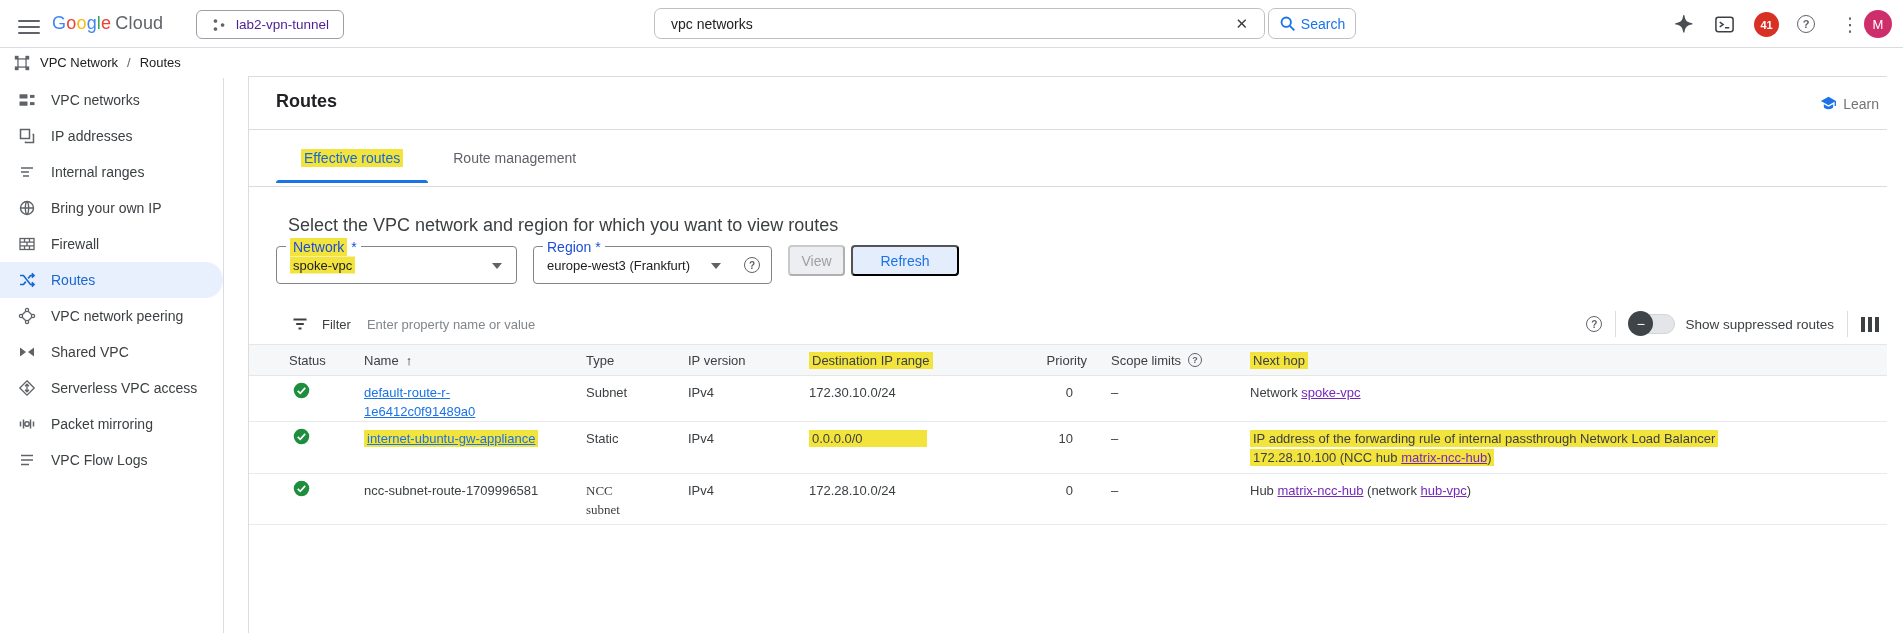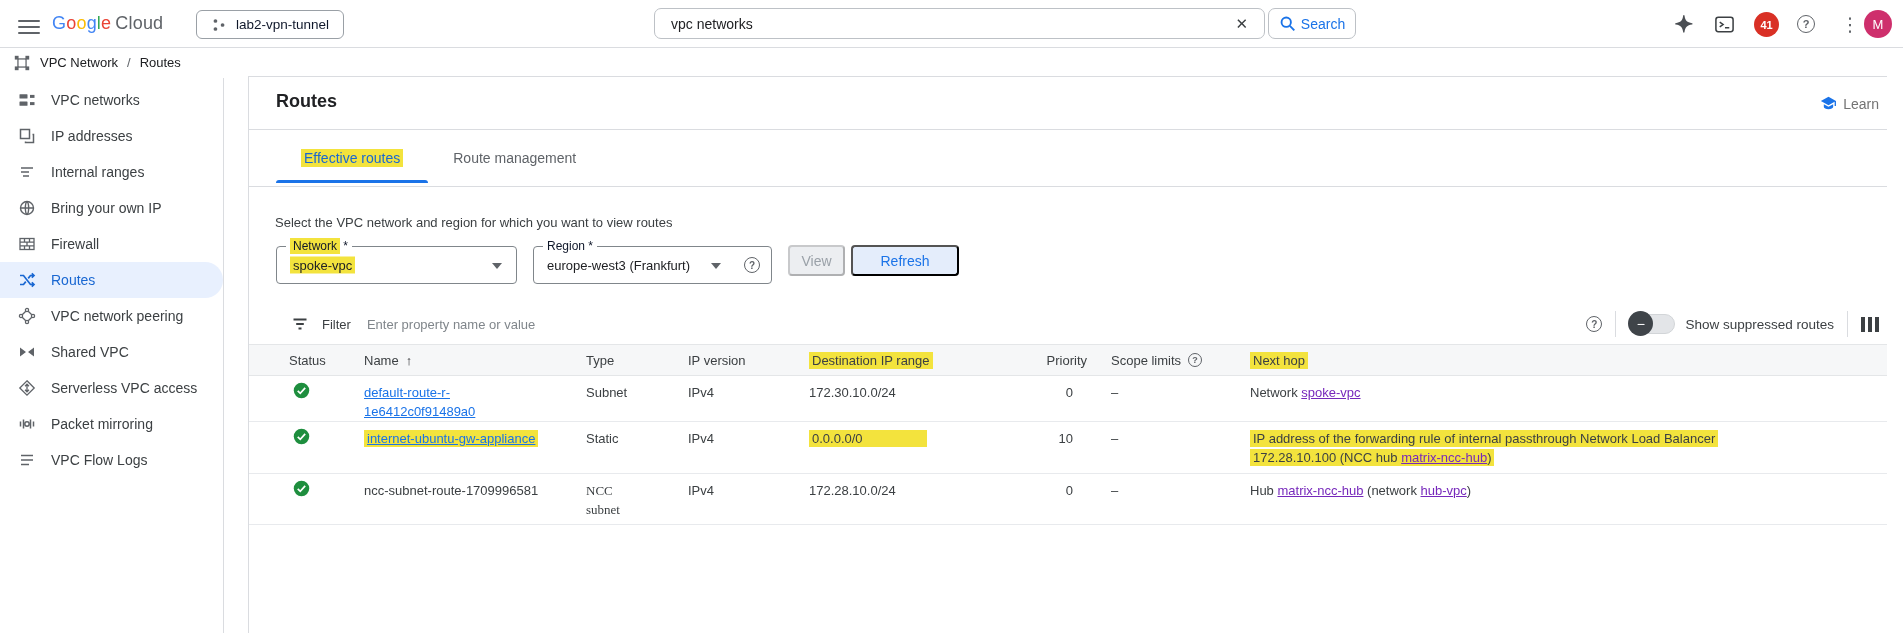"lab2-vpn-tunnel" .project-btn { color: #0f172a -> #4c1d95 }
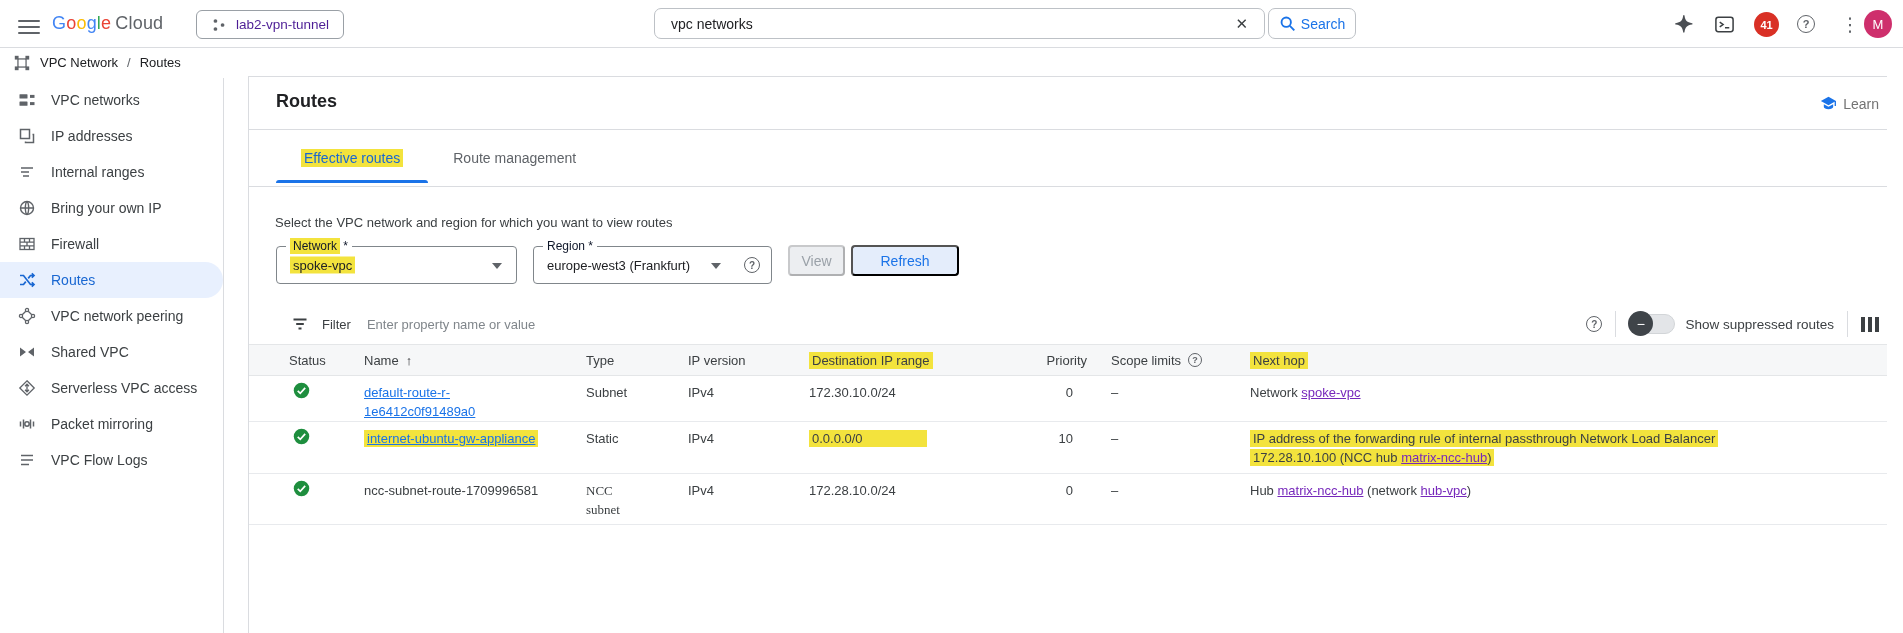"Select the VPC network and" .desc { font-size: 13px -> 18px; left: 26px -> 39px }
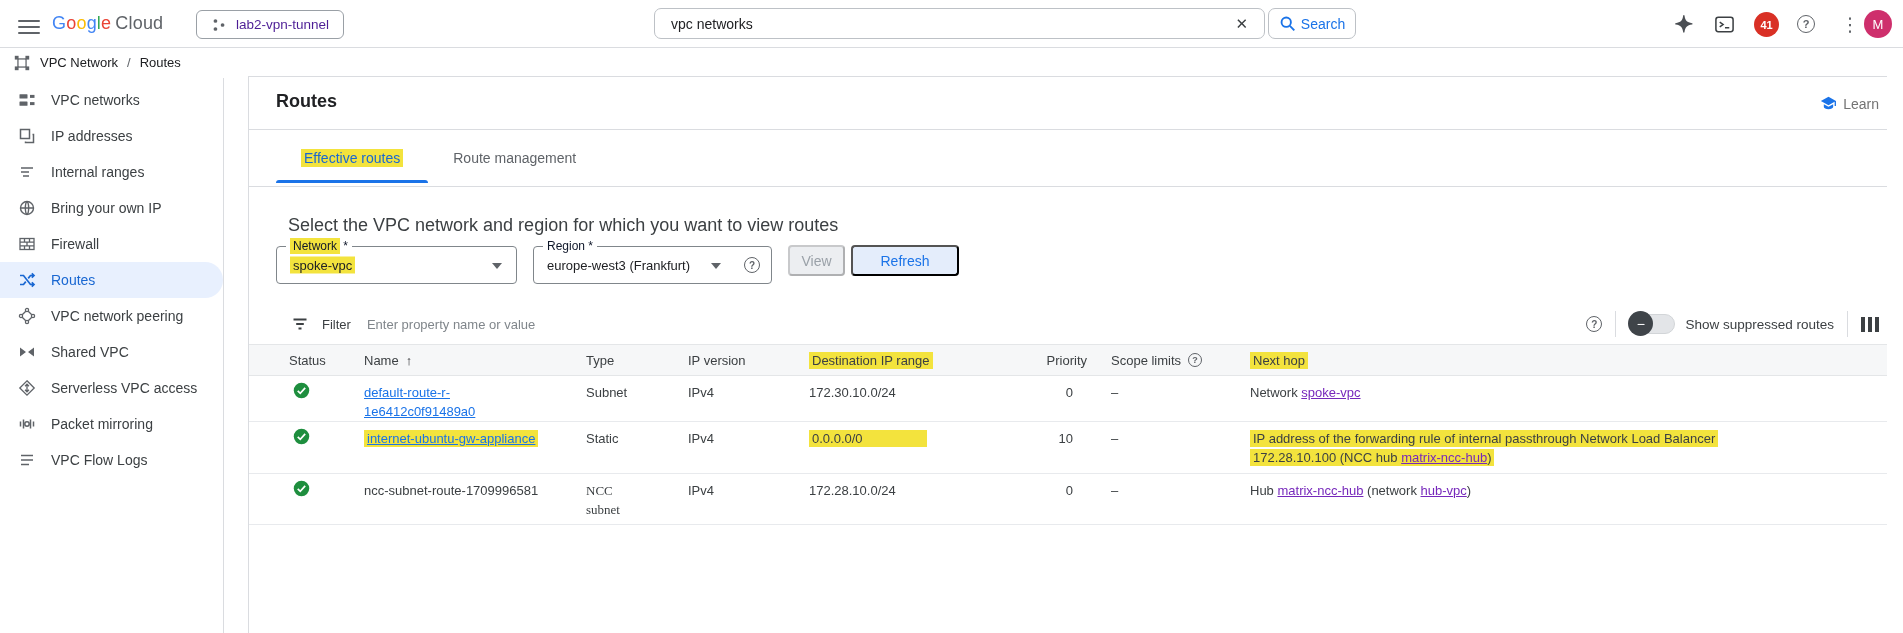"Network *" .field .flabel { color: #0f172a -> #1d4ed8; font-size: 12px -> 14px }
